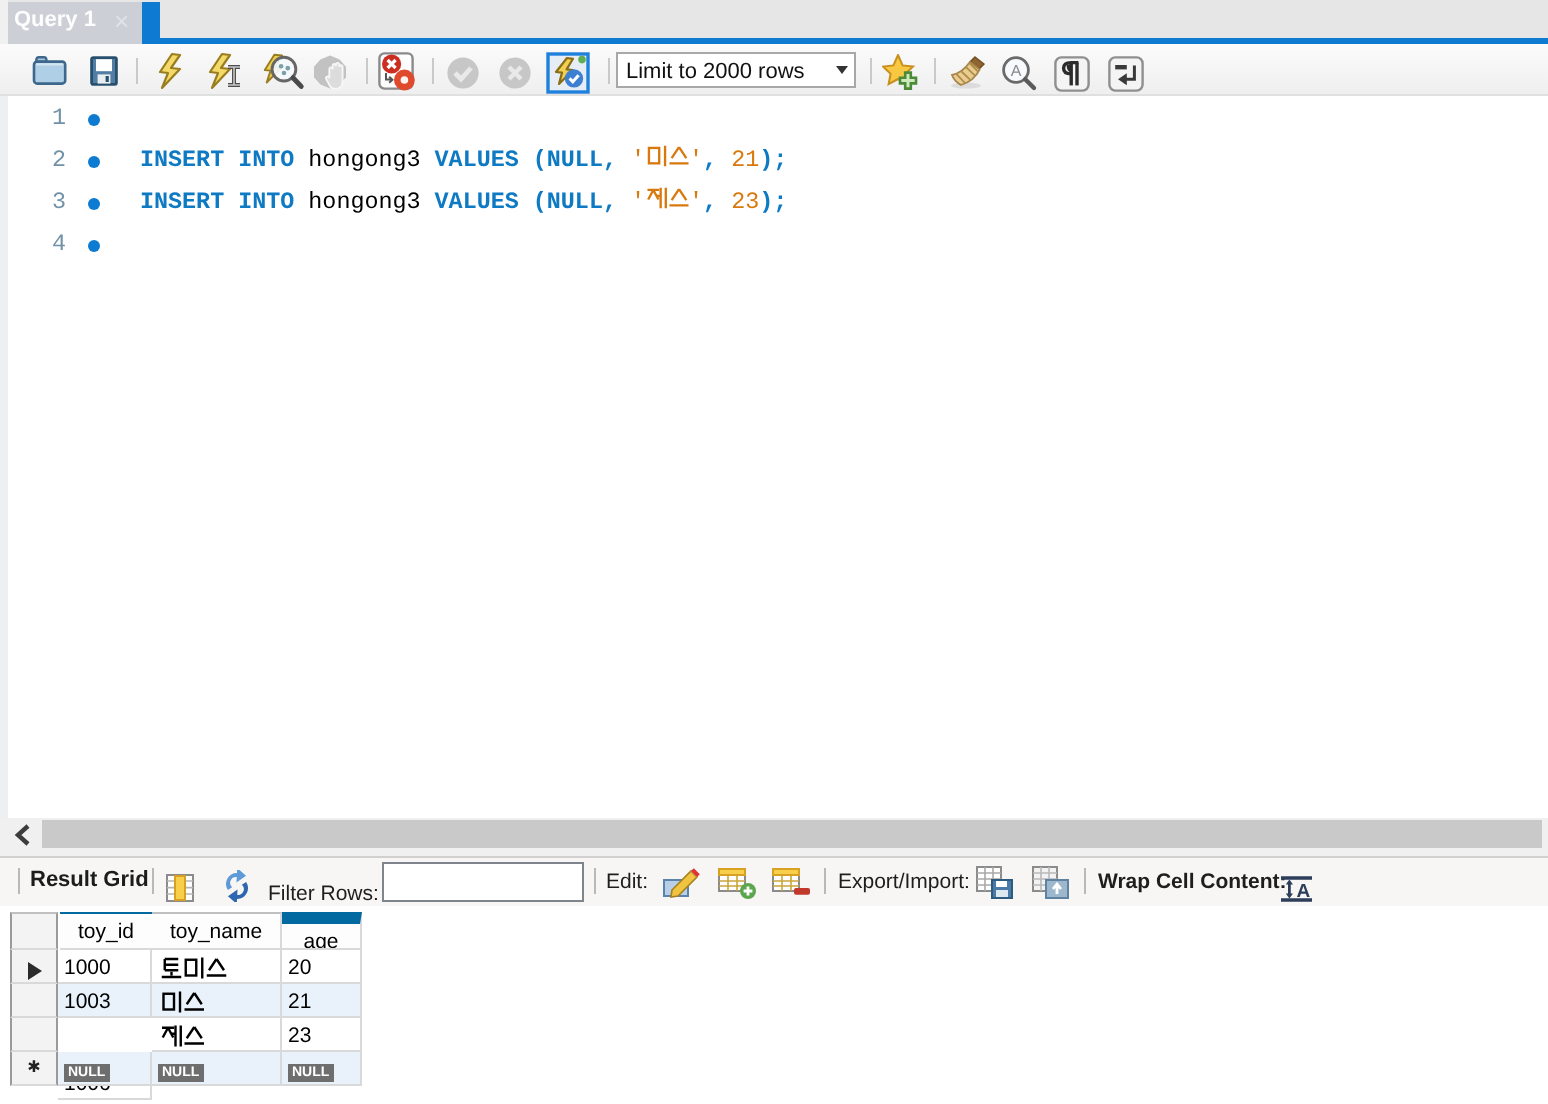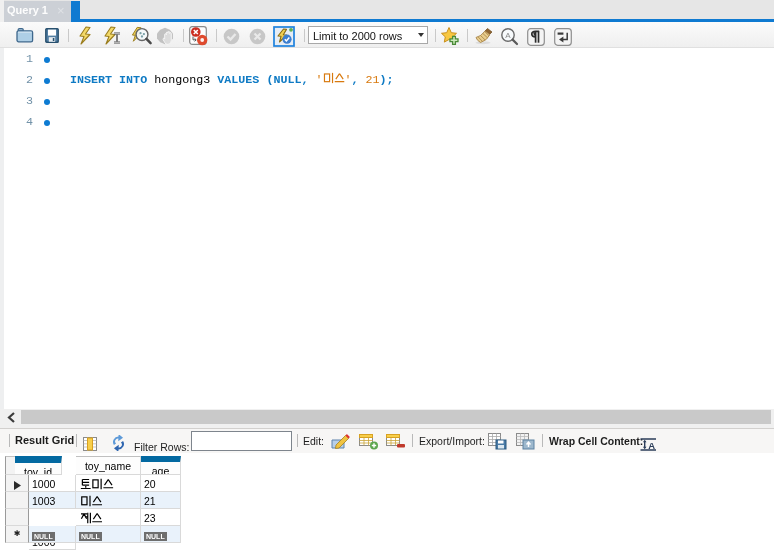"INSERT INTO hongong3 VALUES (NULL, ' ', 23);" div.cl { html: none -> <div><span>INSERT INTO</span> hongong3 <span>VALUES (NULL,</span> <span>'<svg> <use></use> <use></use> </svg>'</span><span>,</span> <span>23</span><span>);</span></div> }
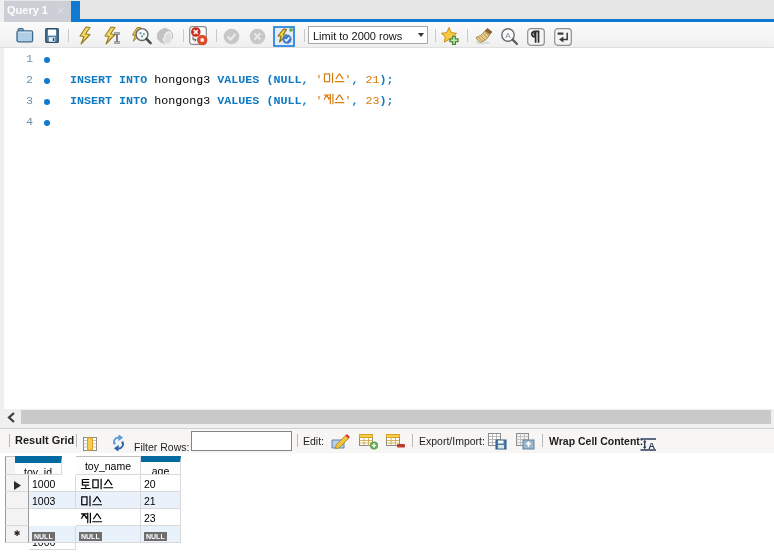"toy_id" div.tcell { border-top: 7px solid #0369a1 -> 1px solid #0369a1; left: 15px -> 30px }
